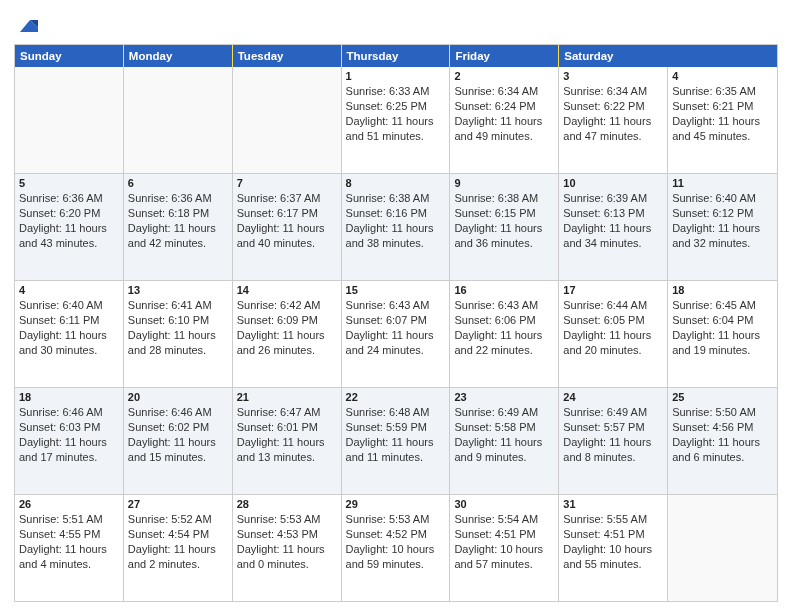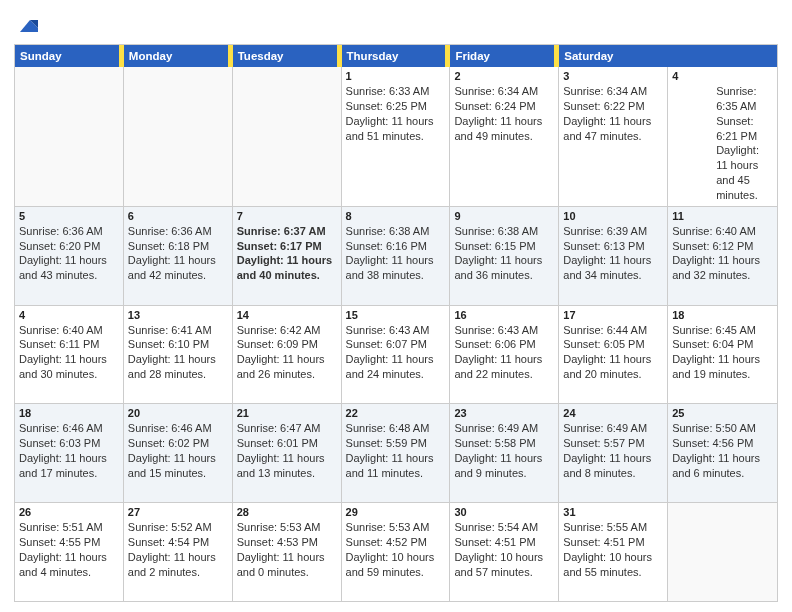"Sunday" .cal-header-cell { border-right: 5px solid #fde047 -> 1px solid #fde047 }
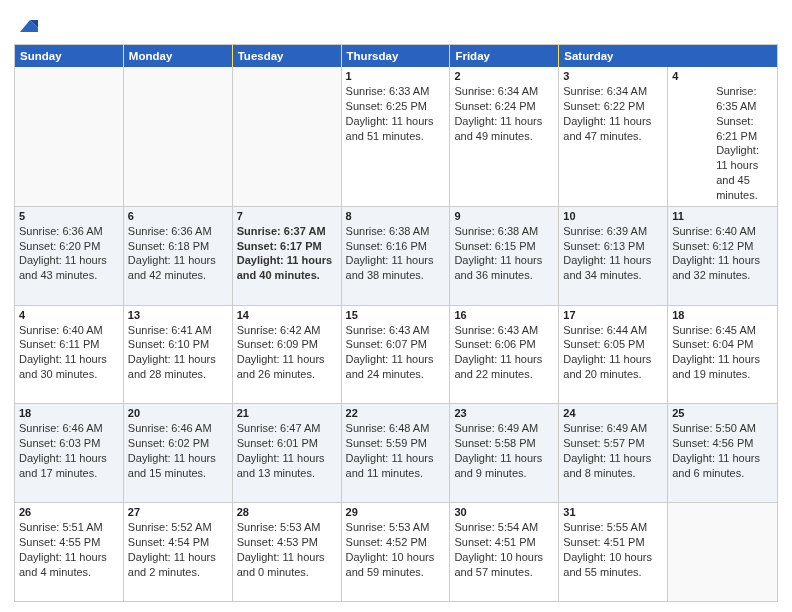"Sunrise: 6:35 AM" div.cell-text { margin-left: 44px -> none }
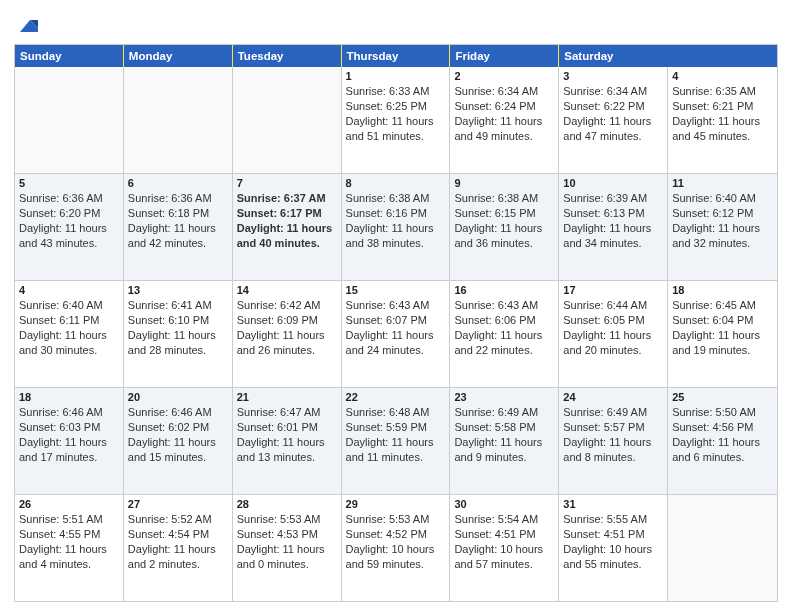"Sunrise: 6:37 AM" div.cell-text { font-weight: bold -> none }
